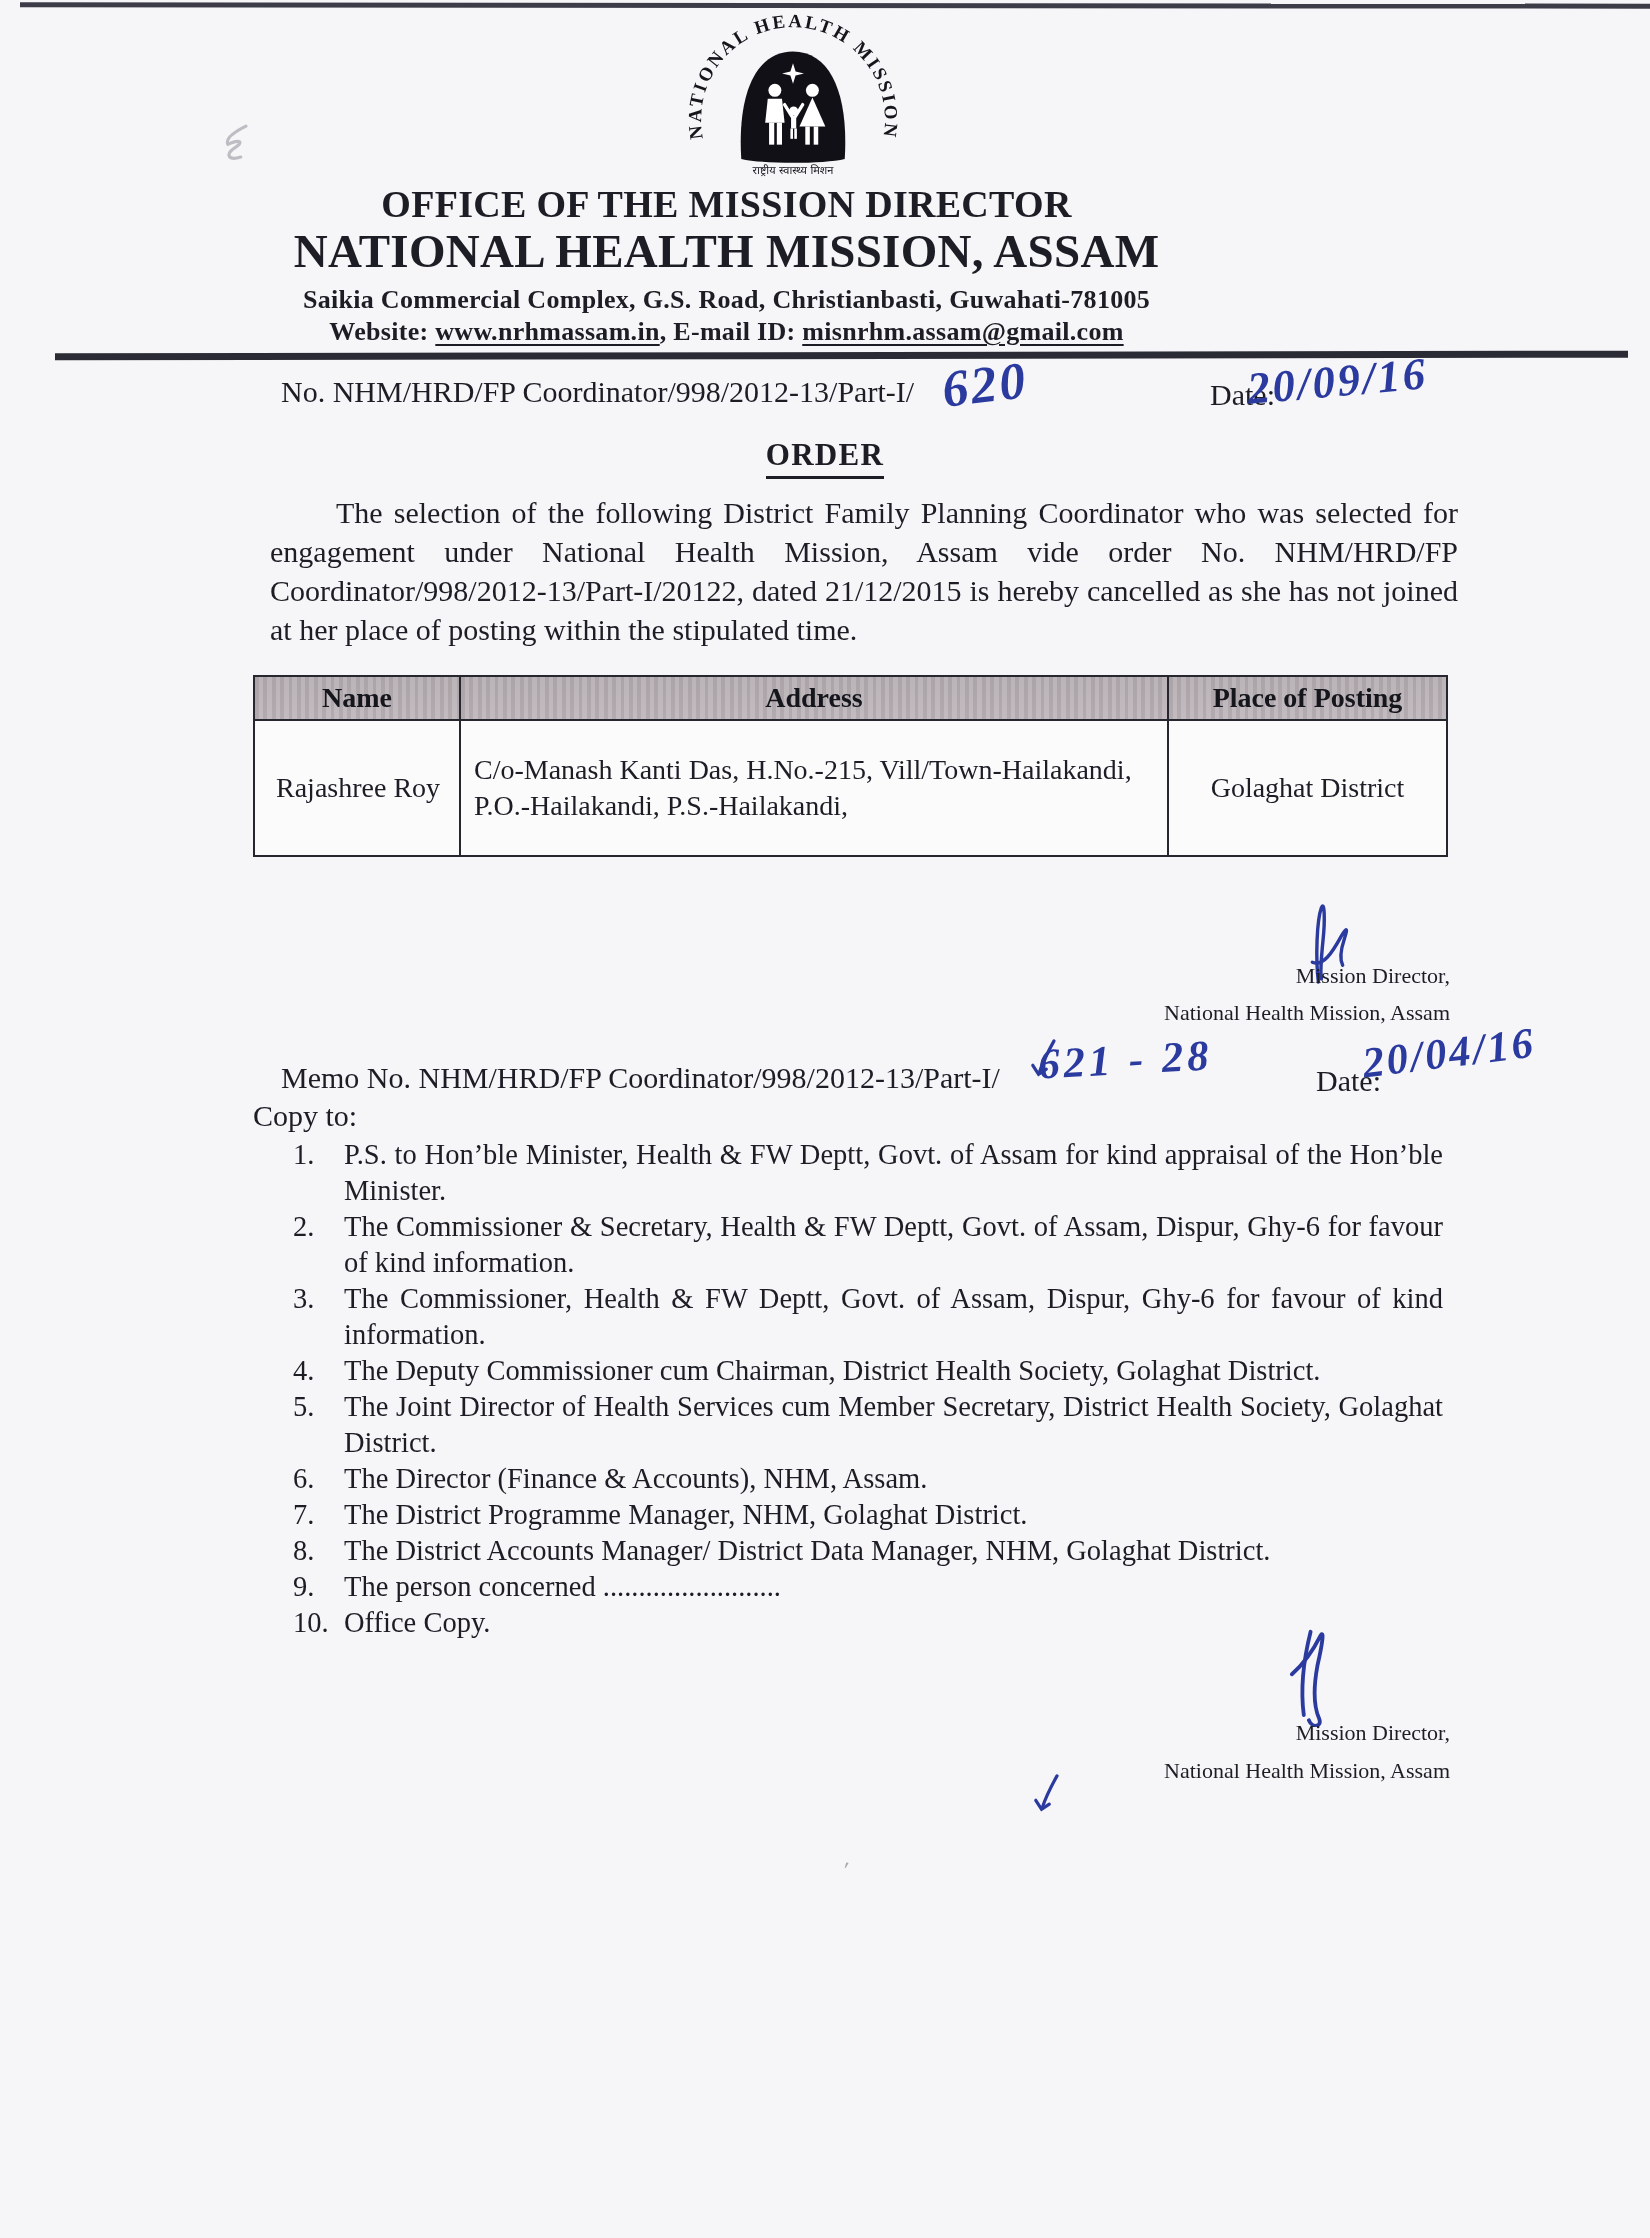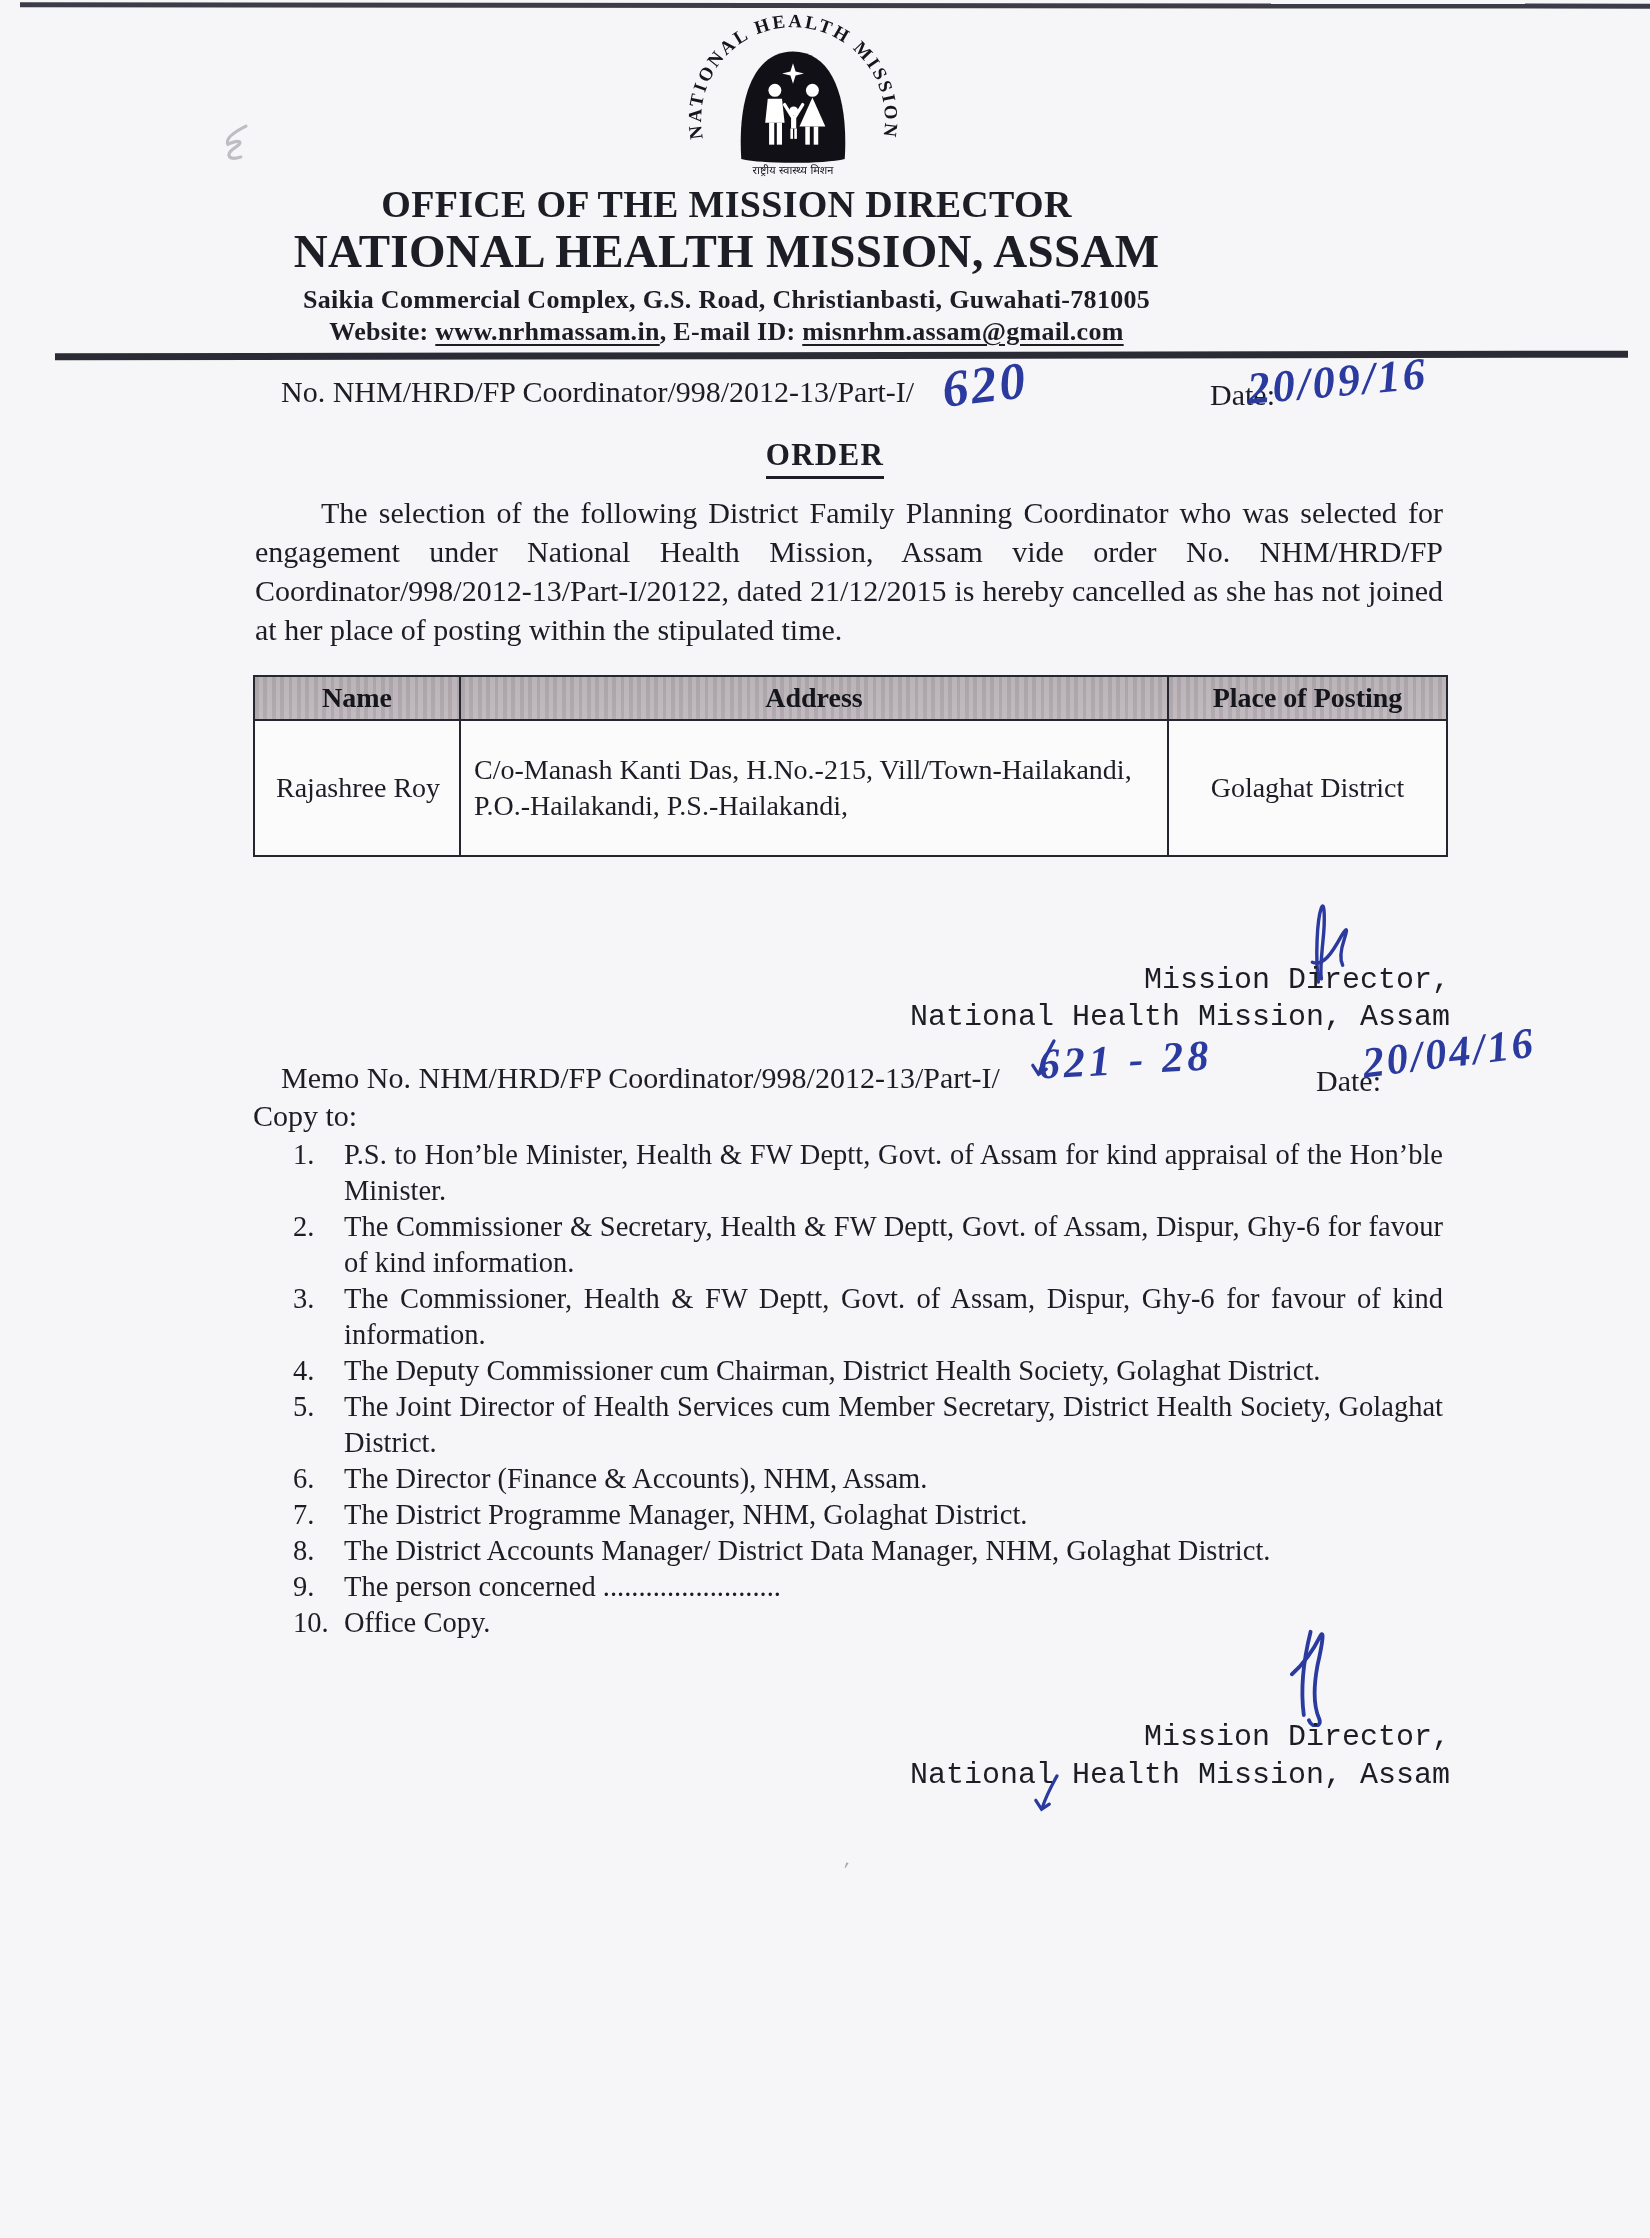"The selection of the following" .order-body { left: 255px -> 270px }
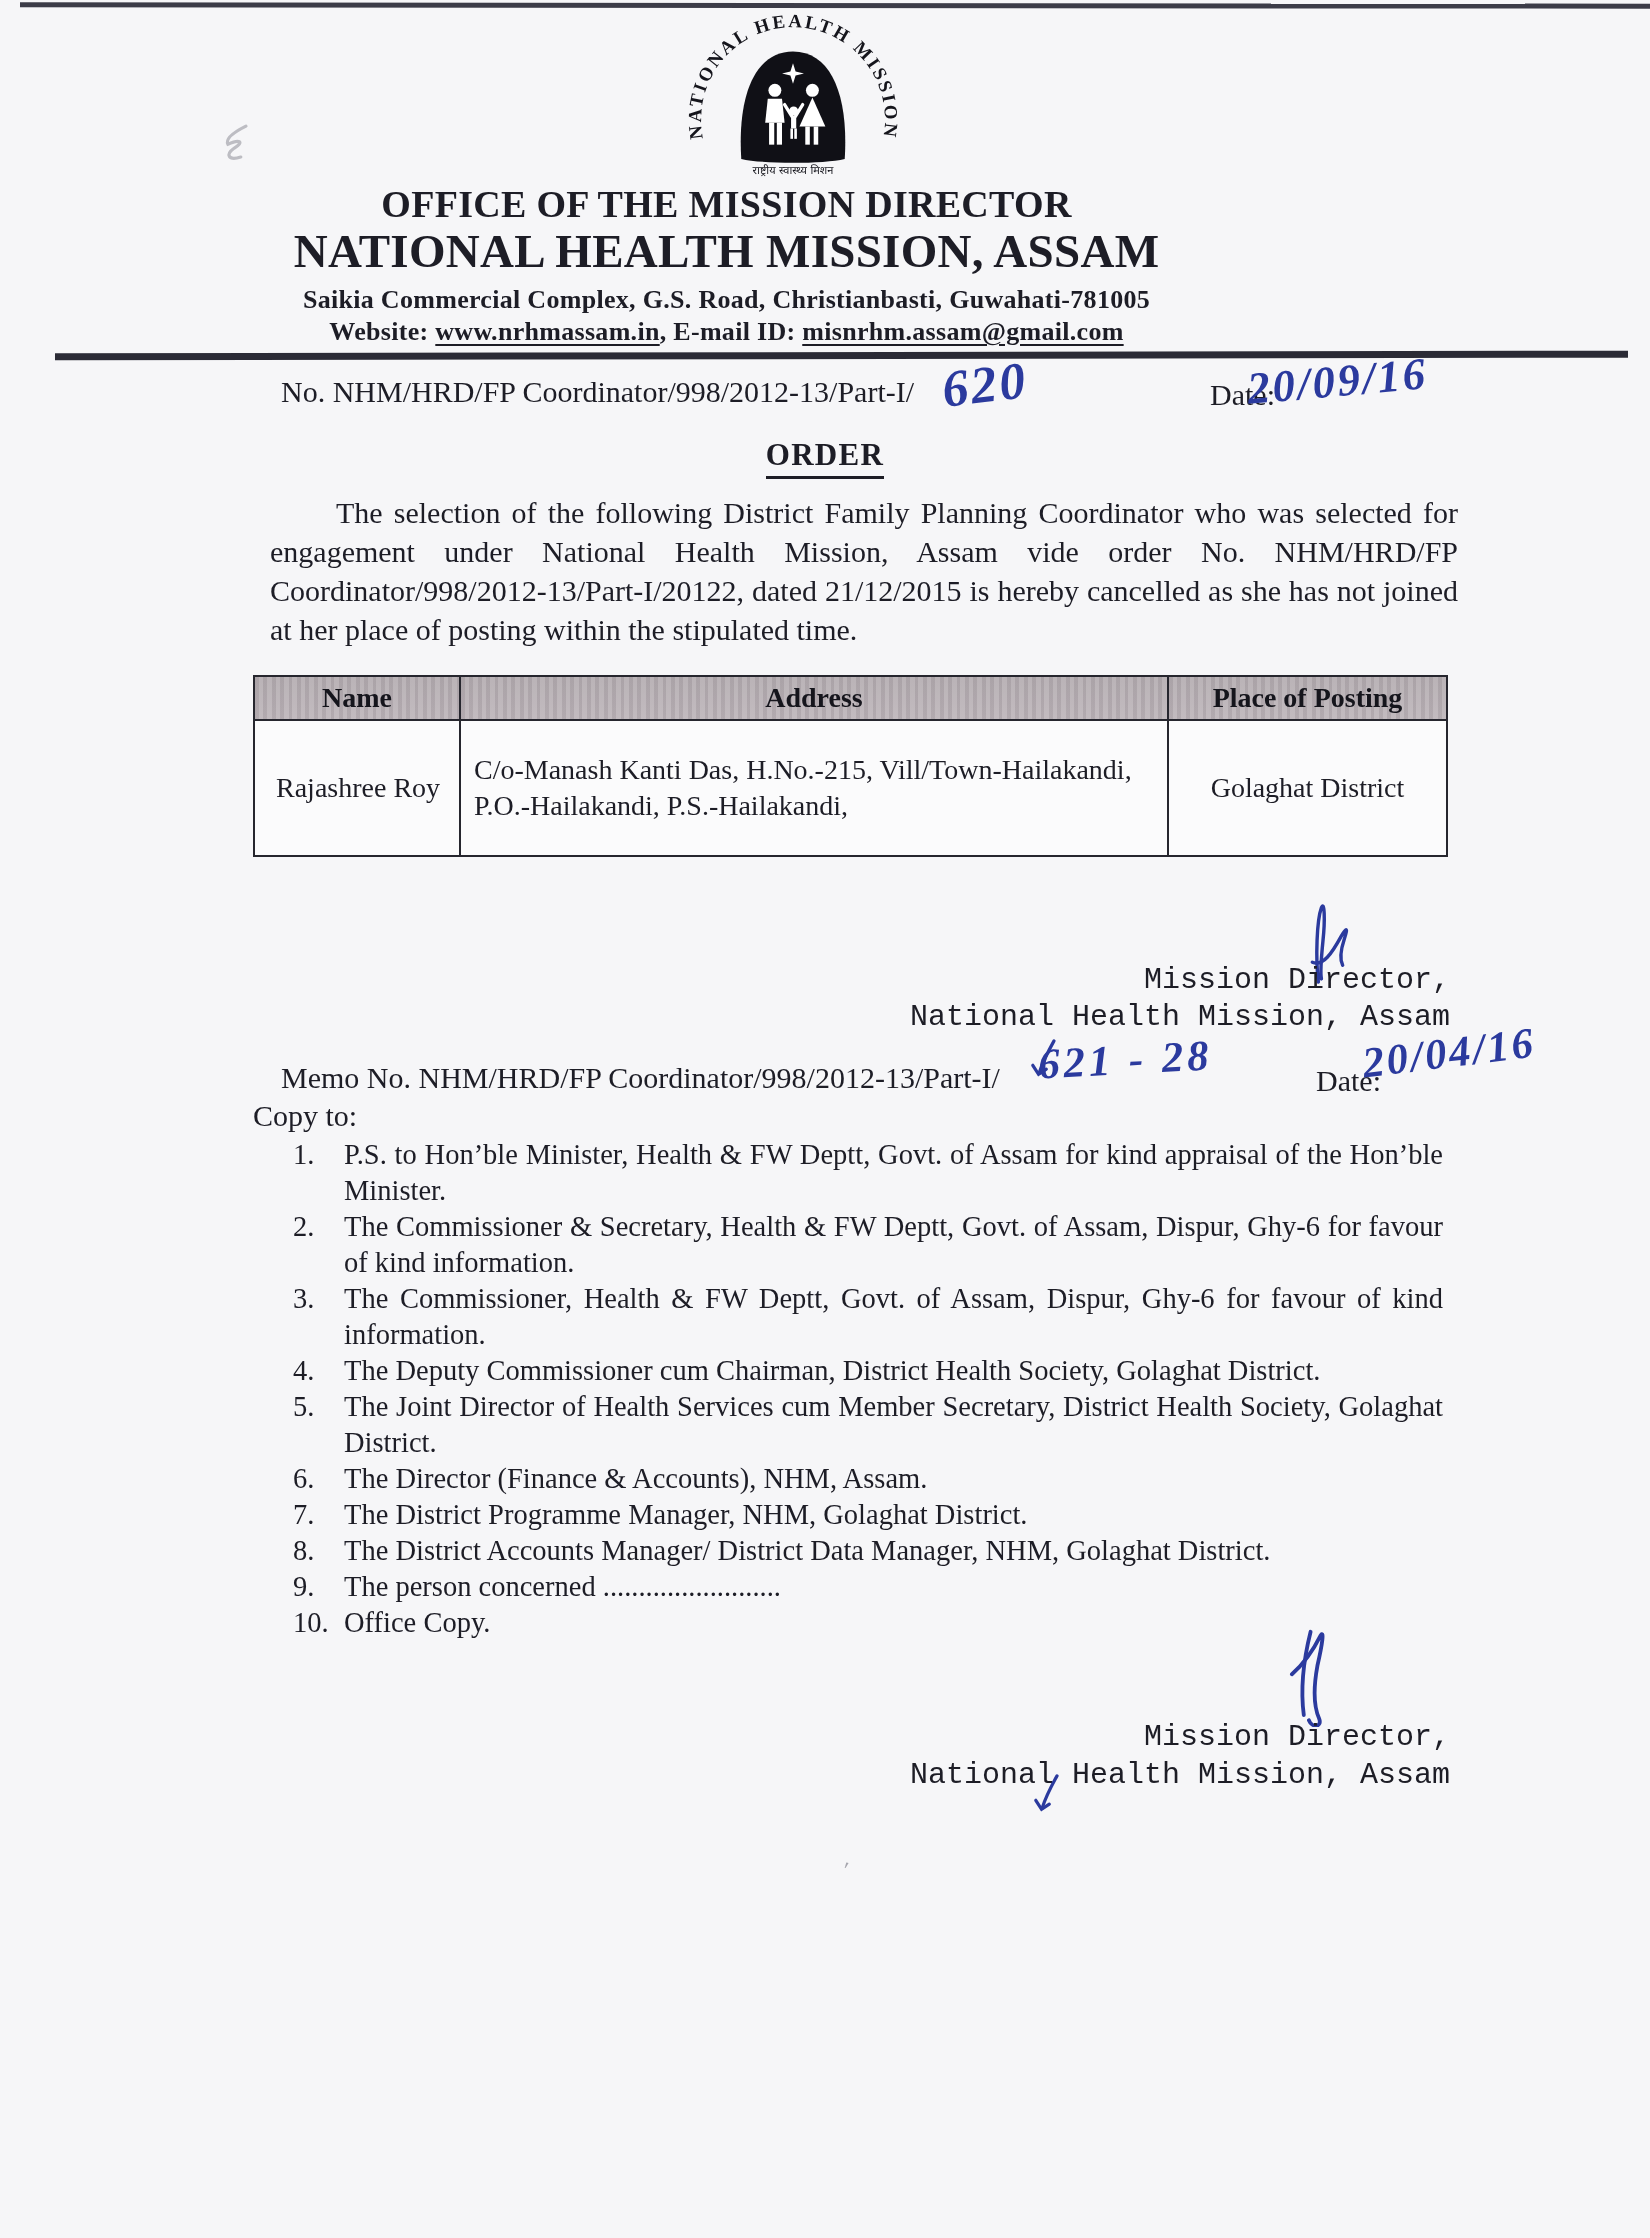"Mission Director," .sig-line { font-family: Liberation Mono, monospace -> none; font-size: 30px -> 22px }
